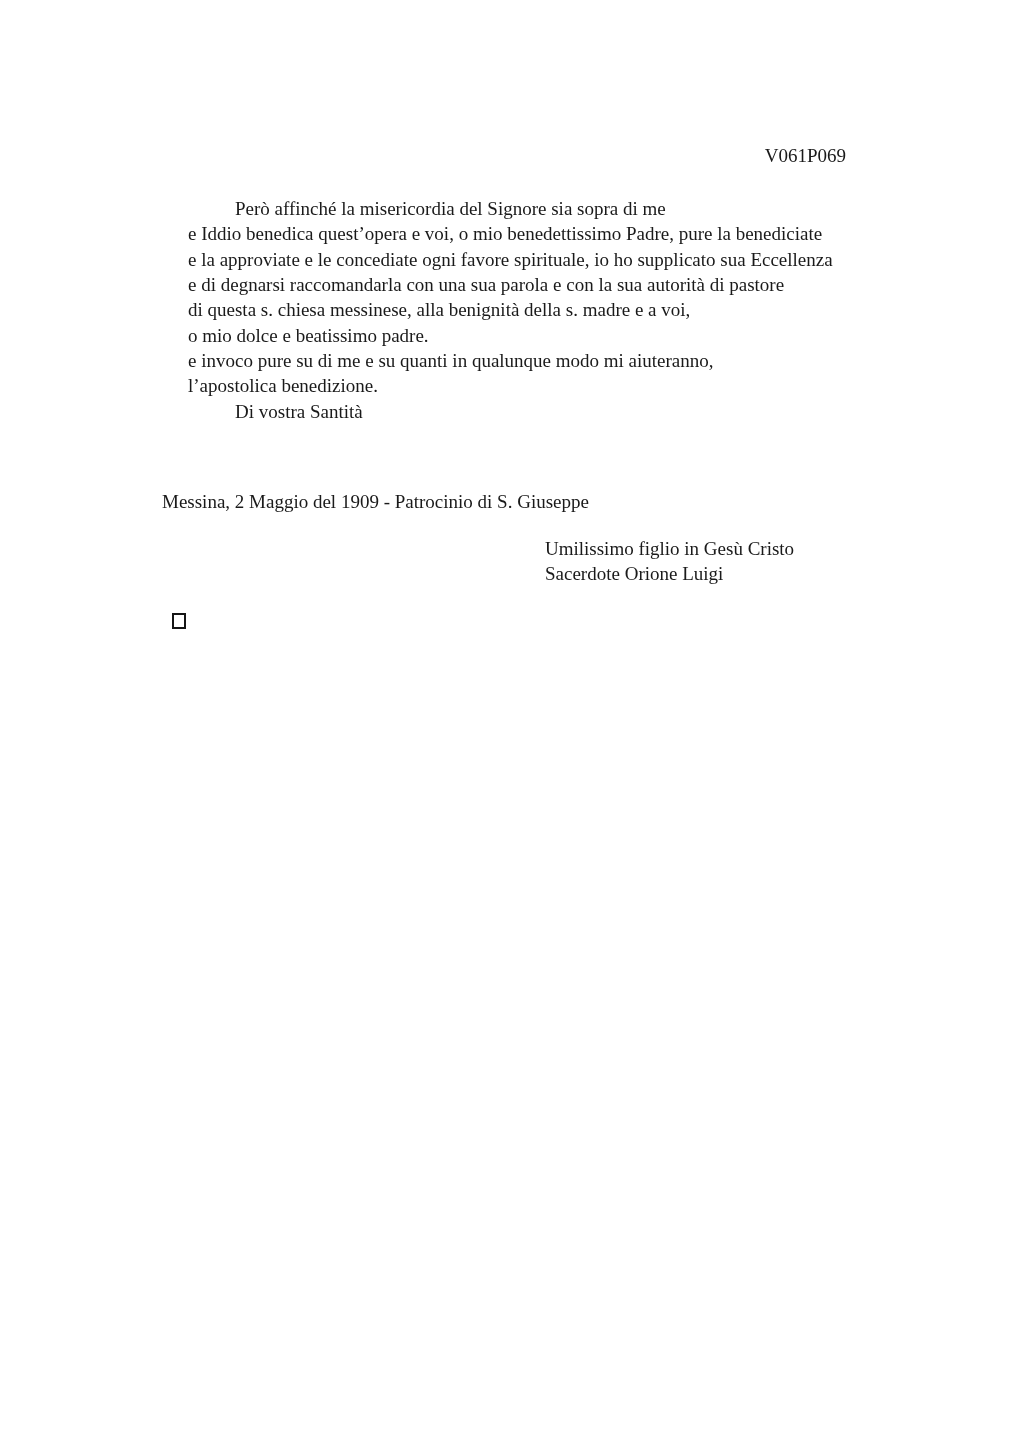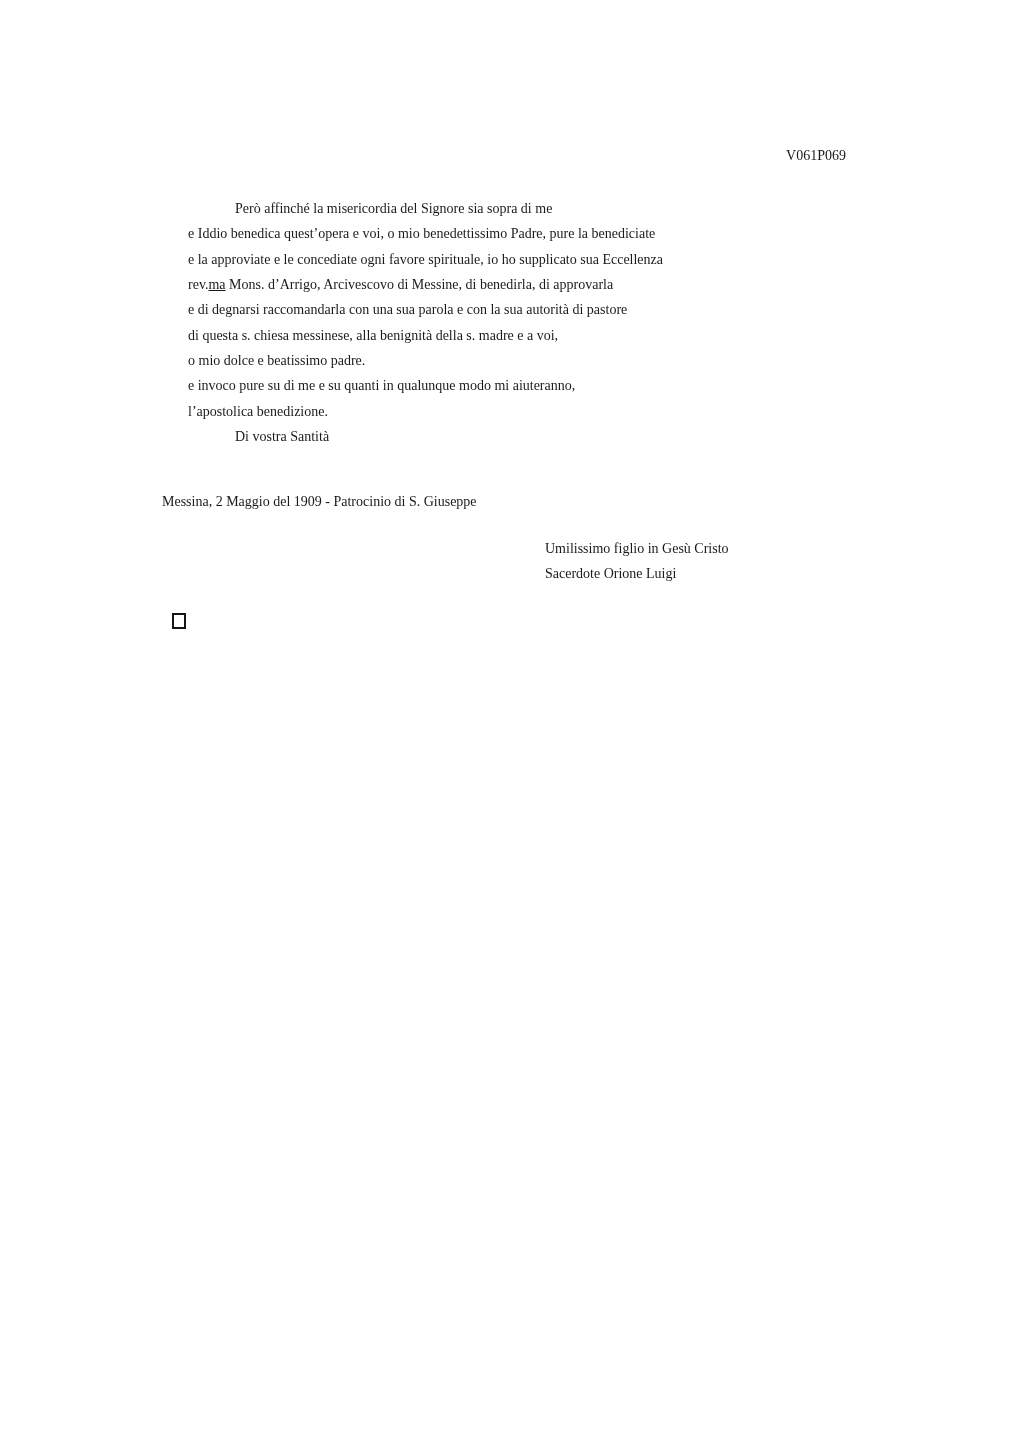"V061P069" .page { font-size: 14px -> 19px }
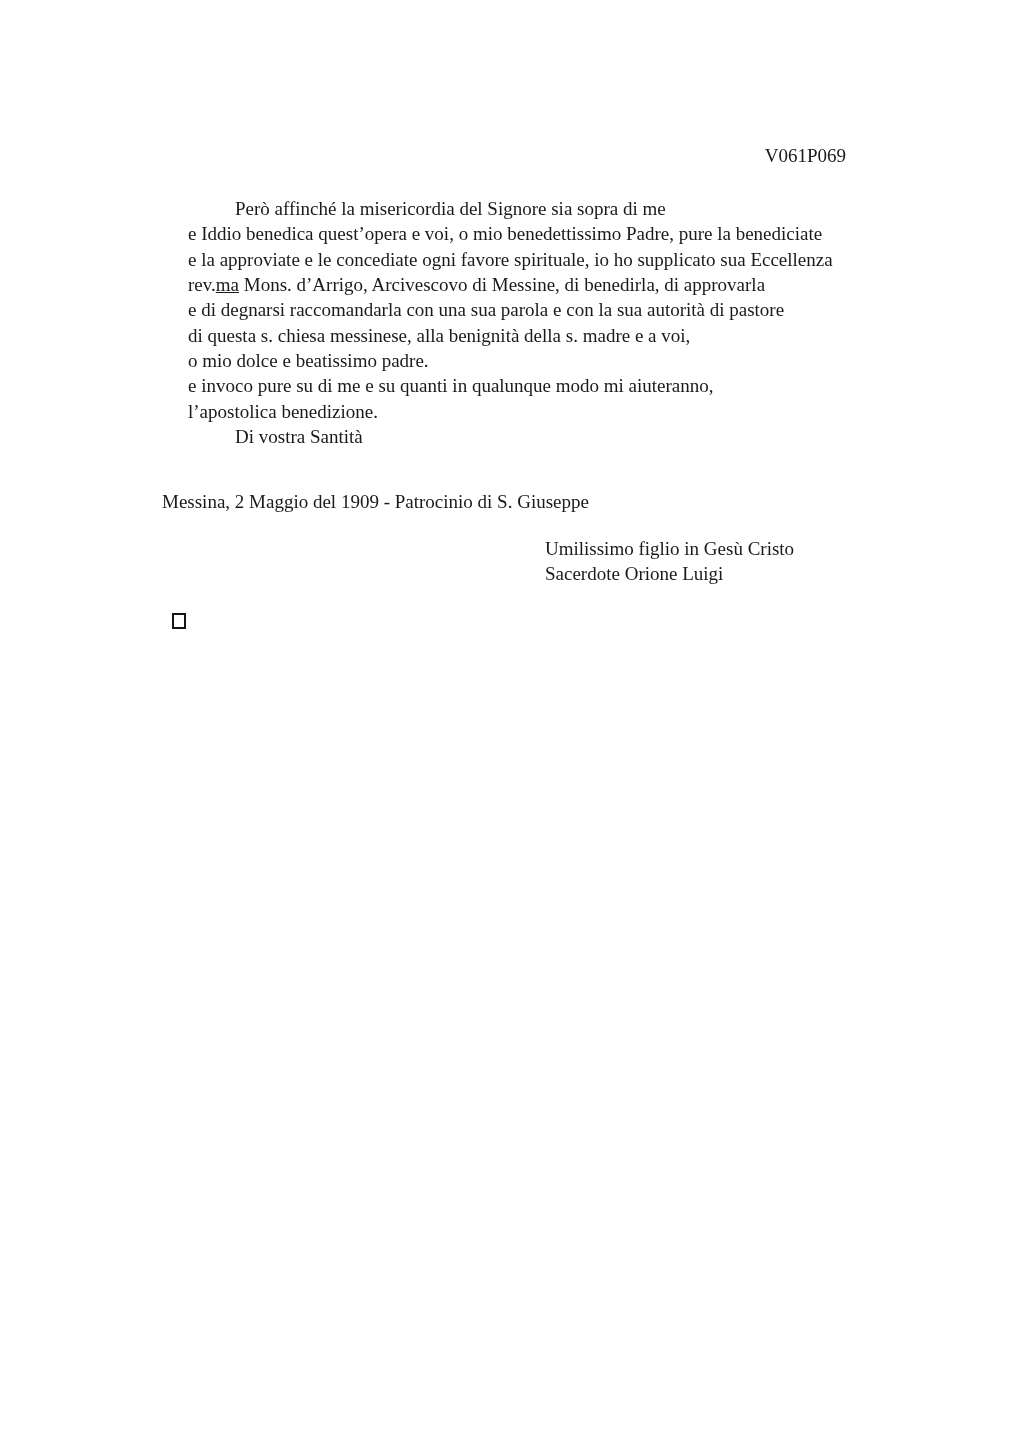"rev.ma Mons. d’Arrigo, Arcivescovo di" div.line { html: <div><span>rev.</span><span>ma</span><span> Mons. d’Arrigo, Arcivescovo di Messine, di benedirla, di approvarla</span></div> -> none }
